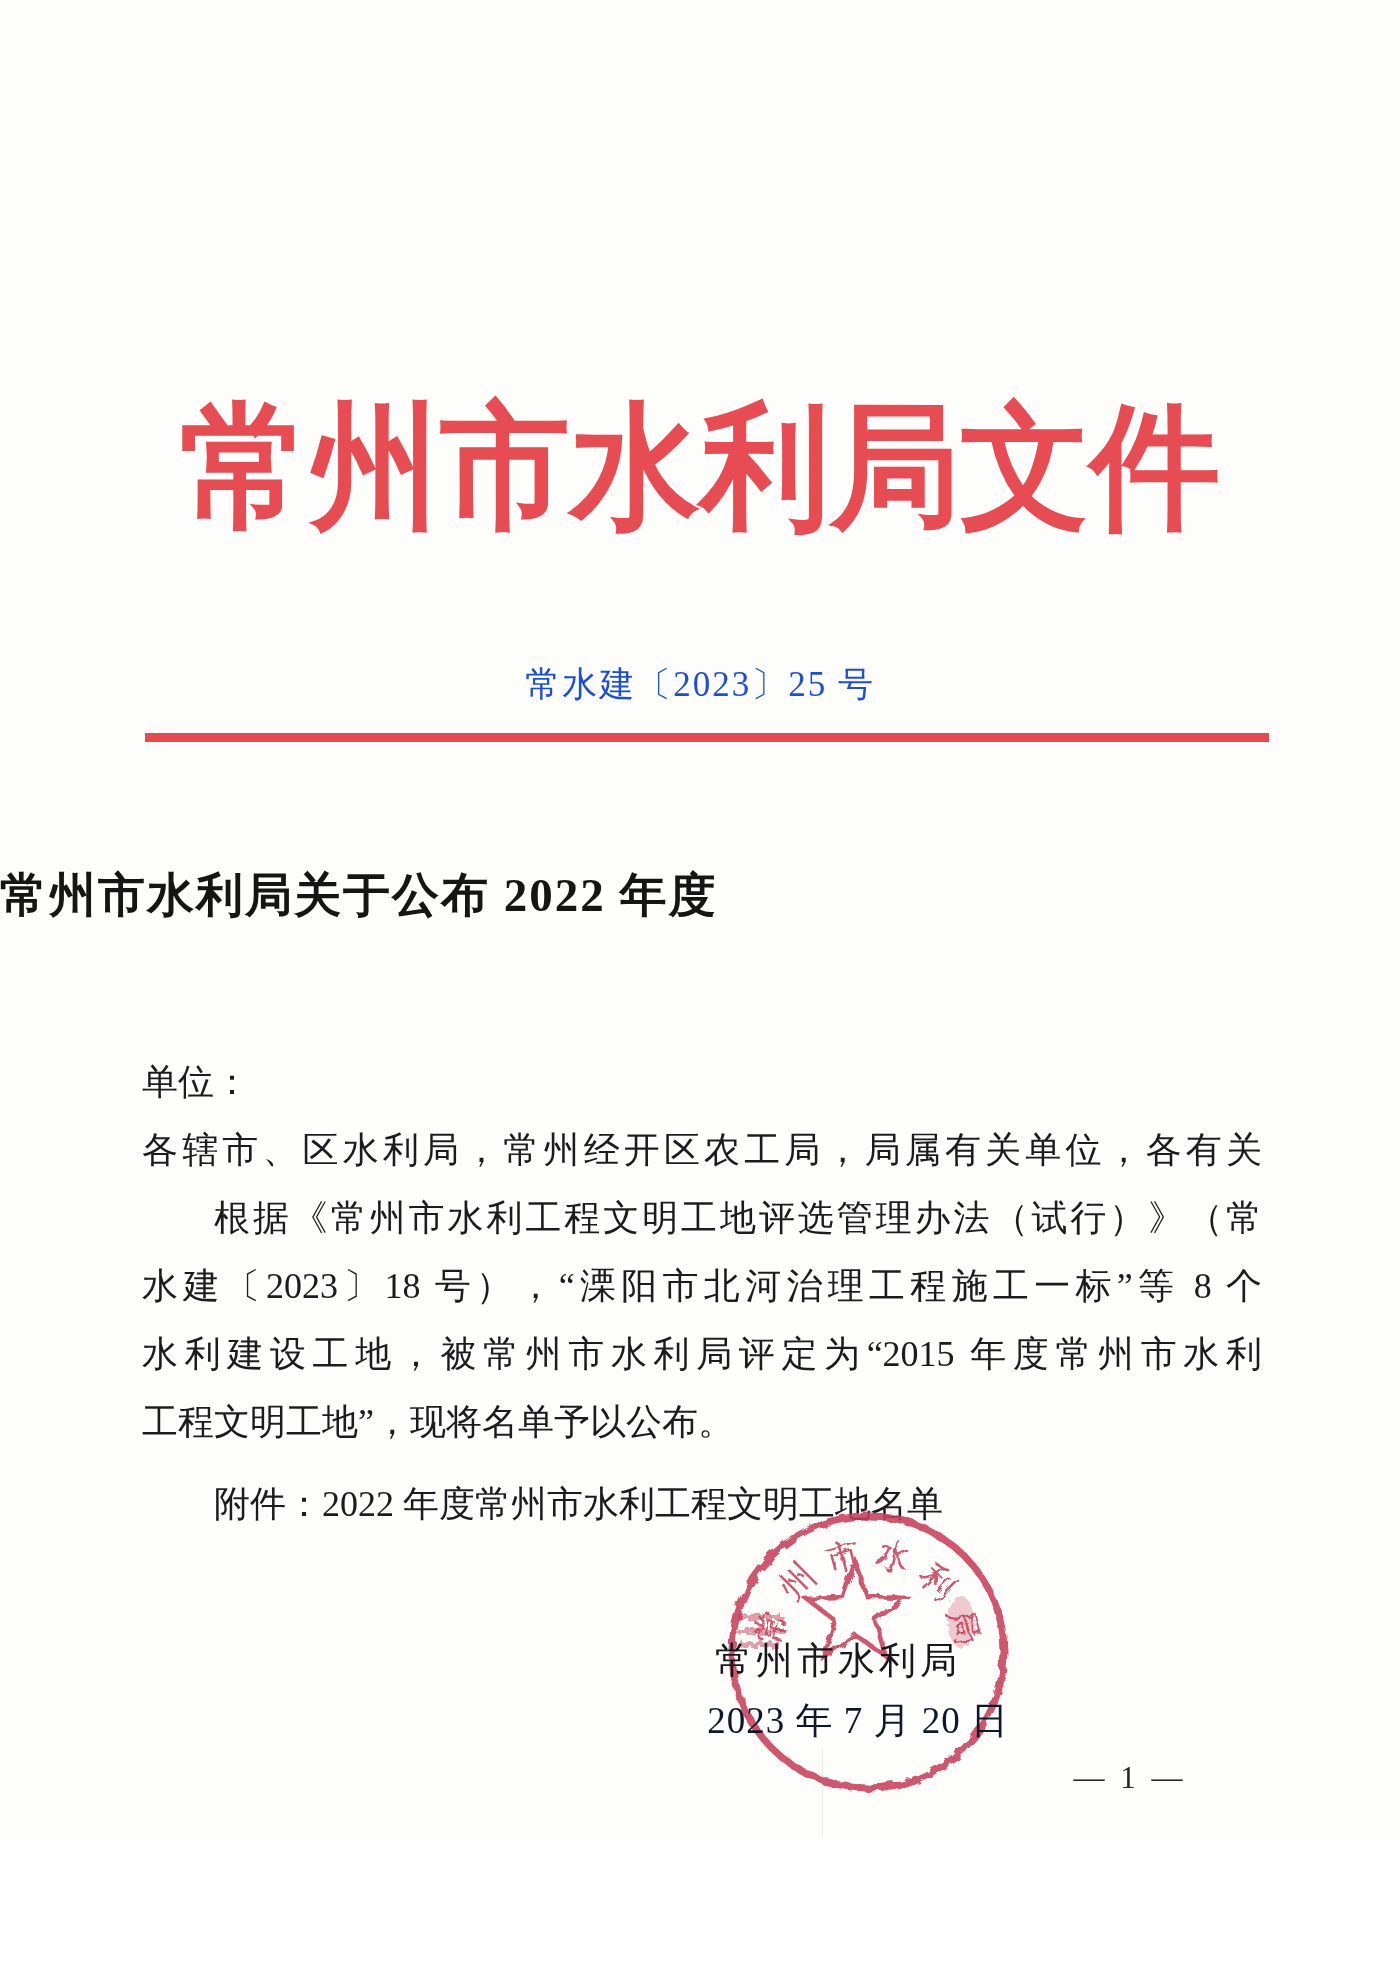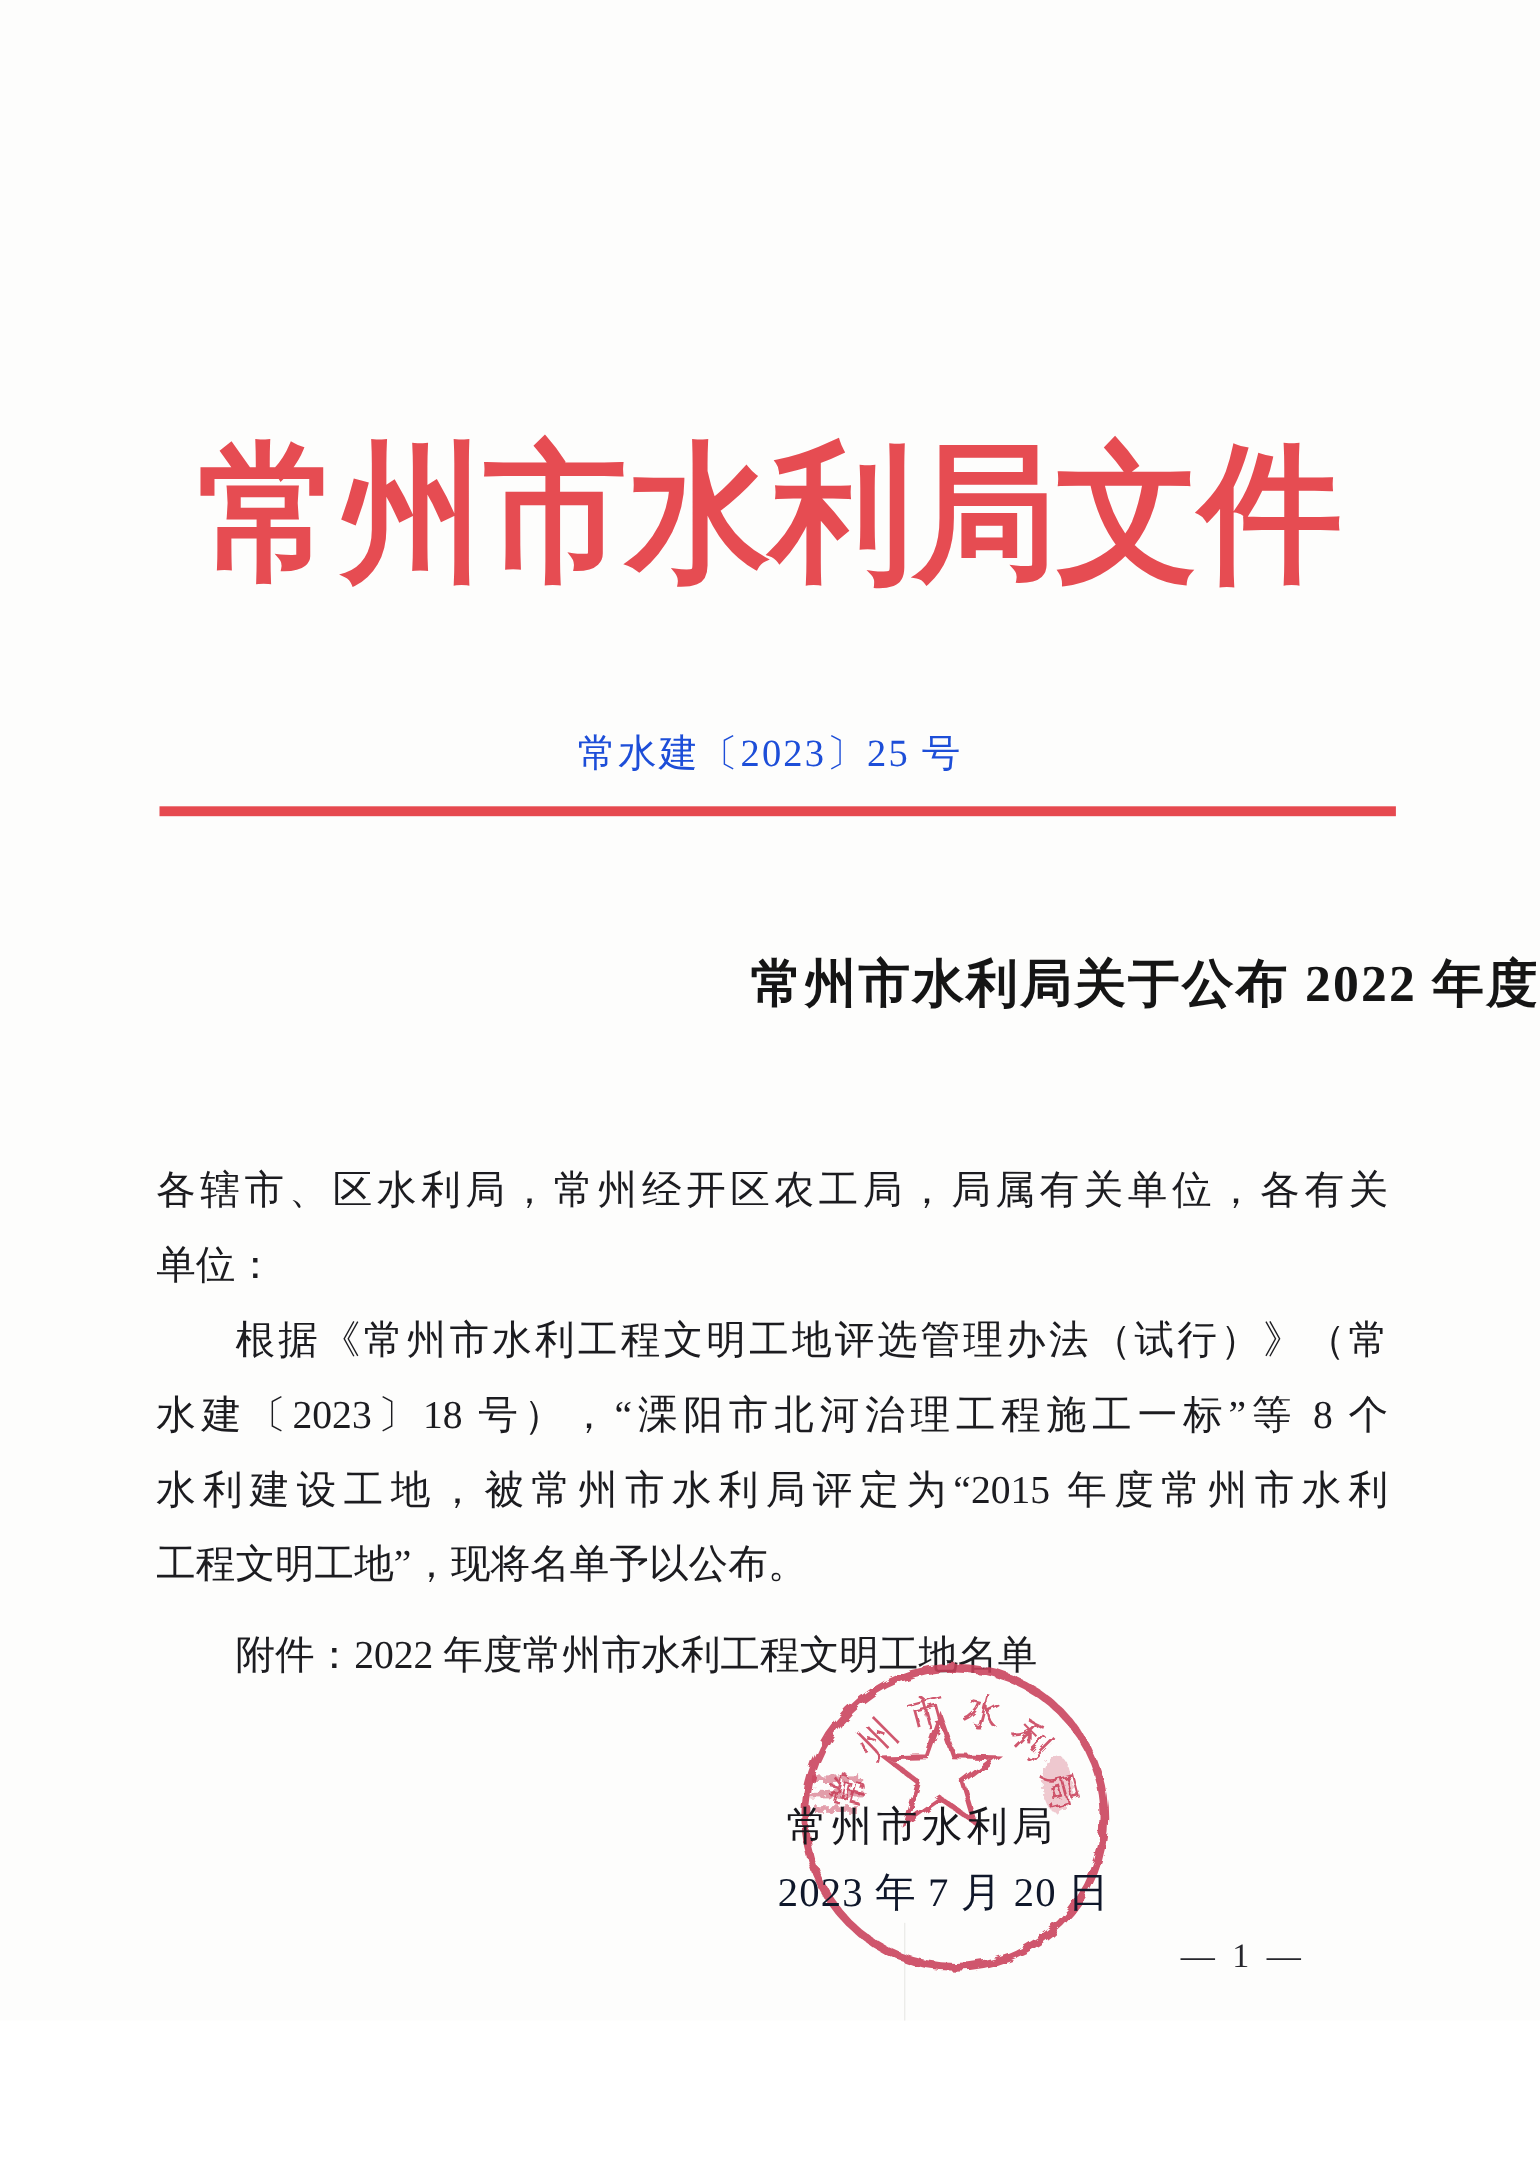"常州市水利局关于公布 2022 年度" .doc-title { text-align: right -> left }
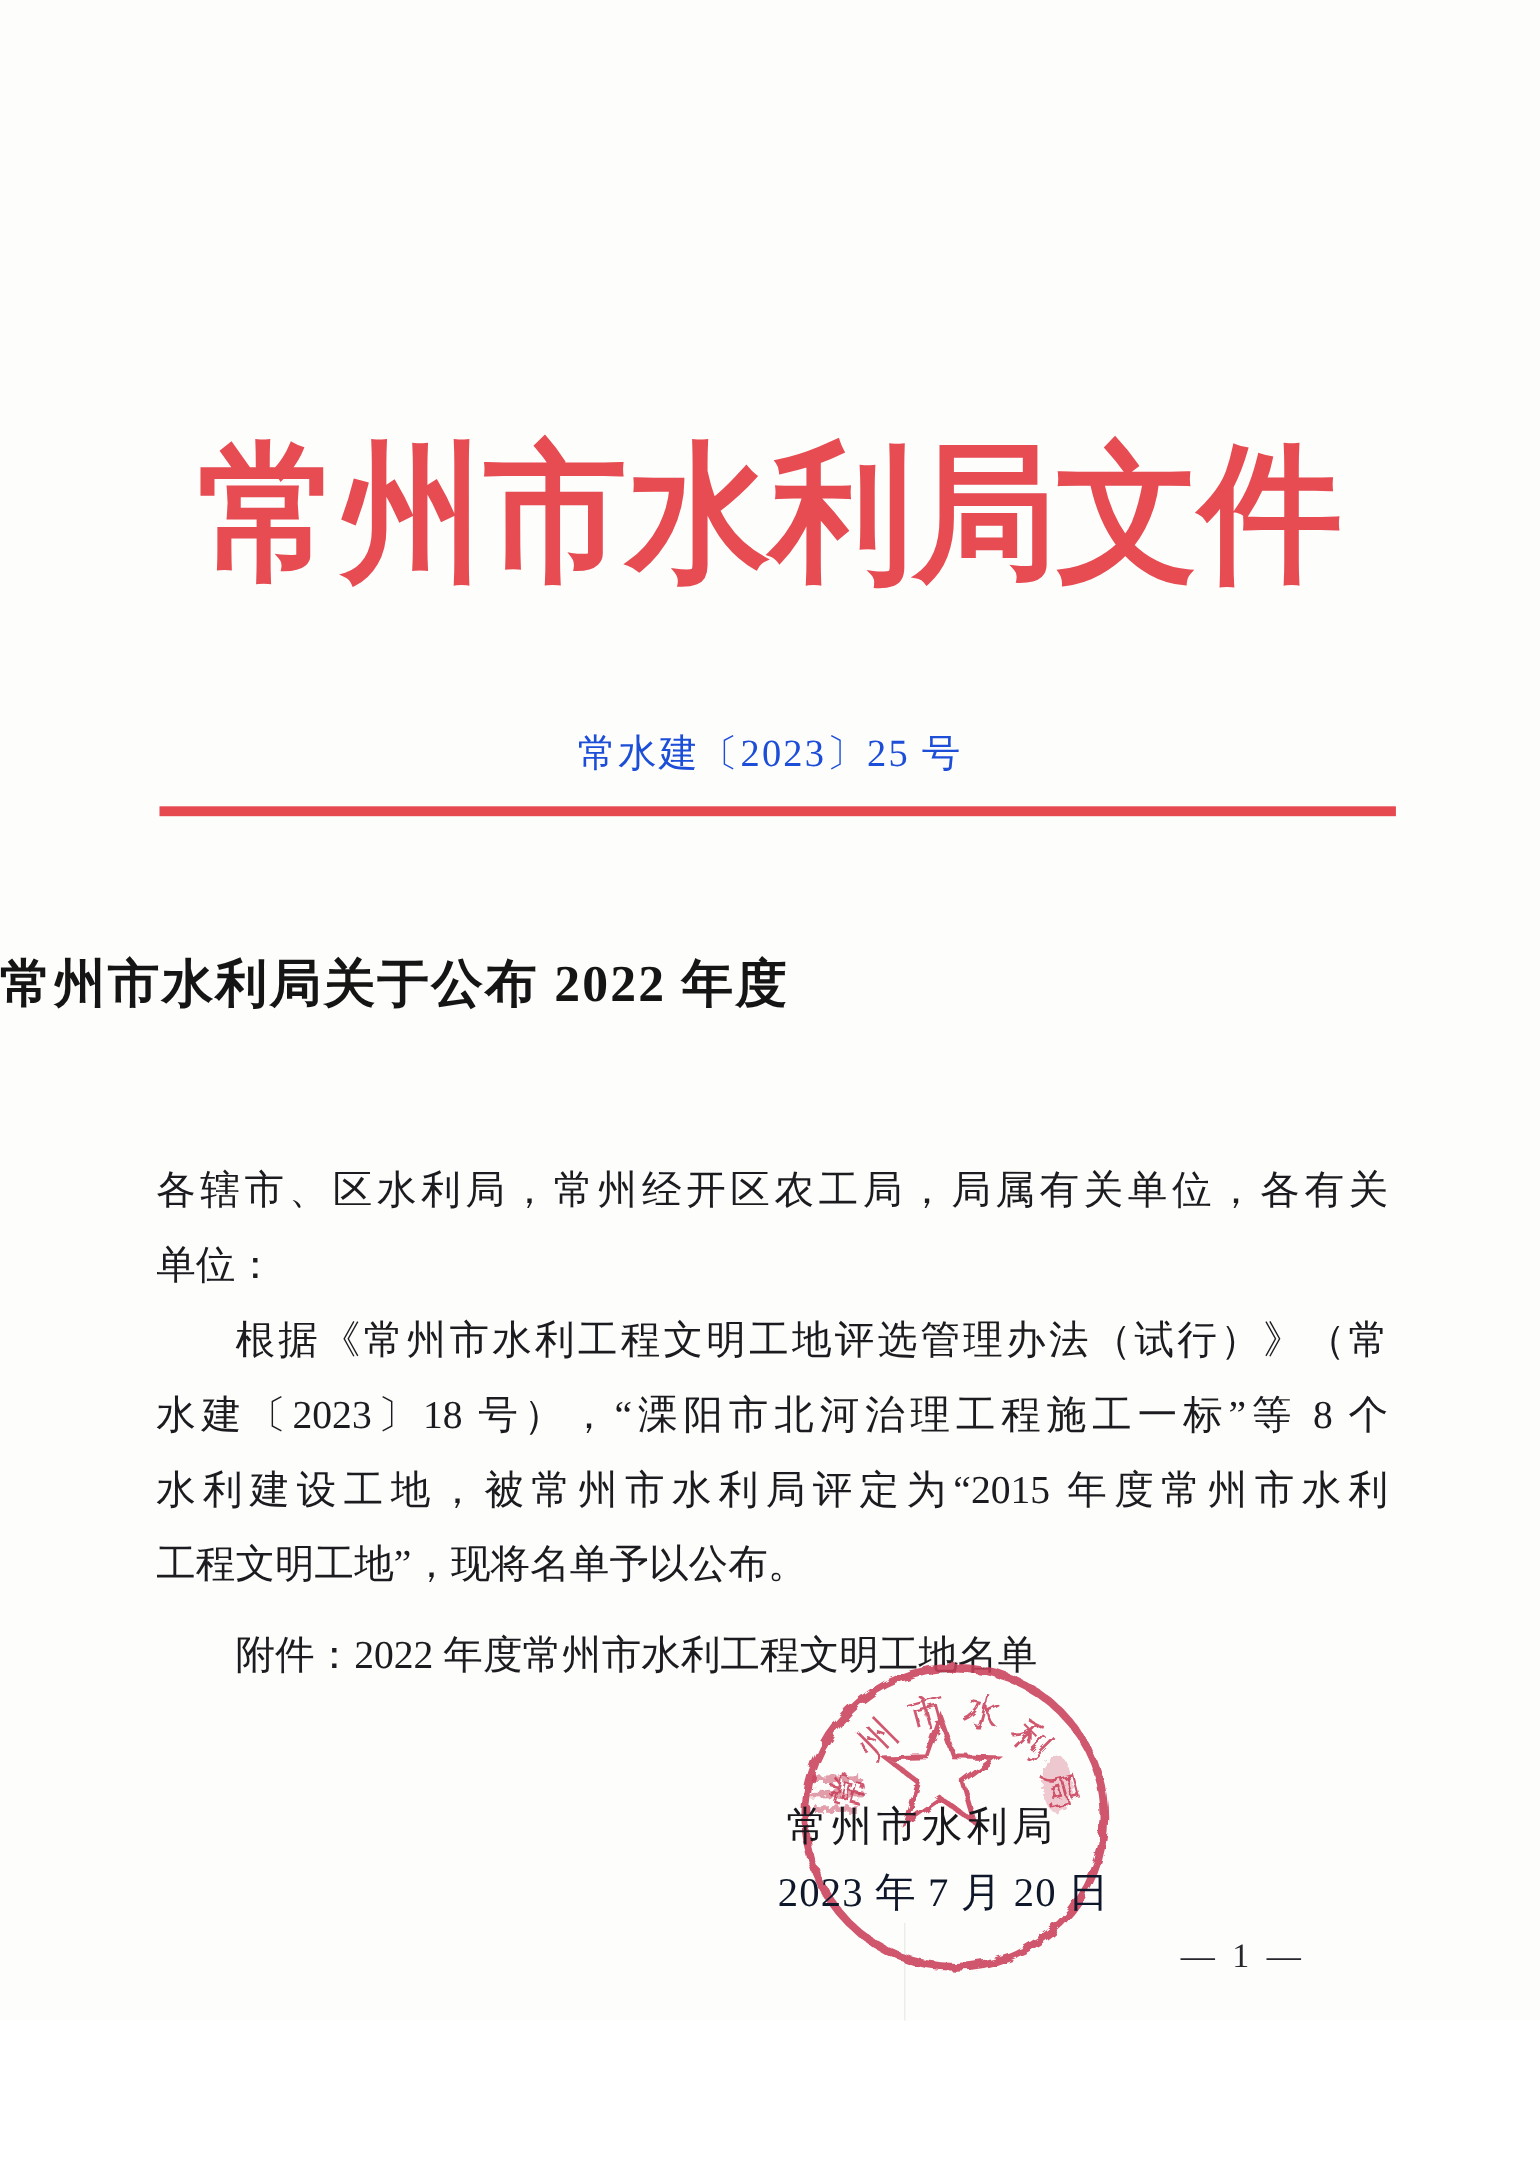"各辖市、区水利局，常州经开区农工局，局属有关单位，各有关" div.line { order: before "单位：" -> after "单位：" }
